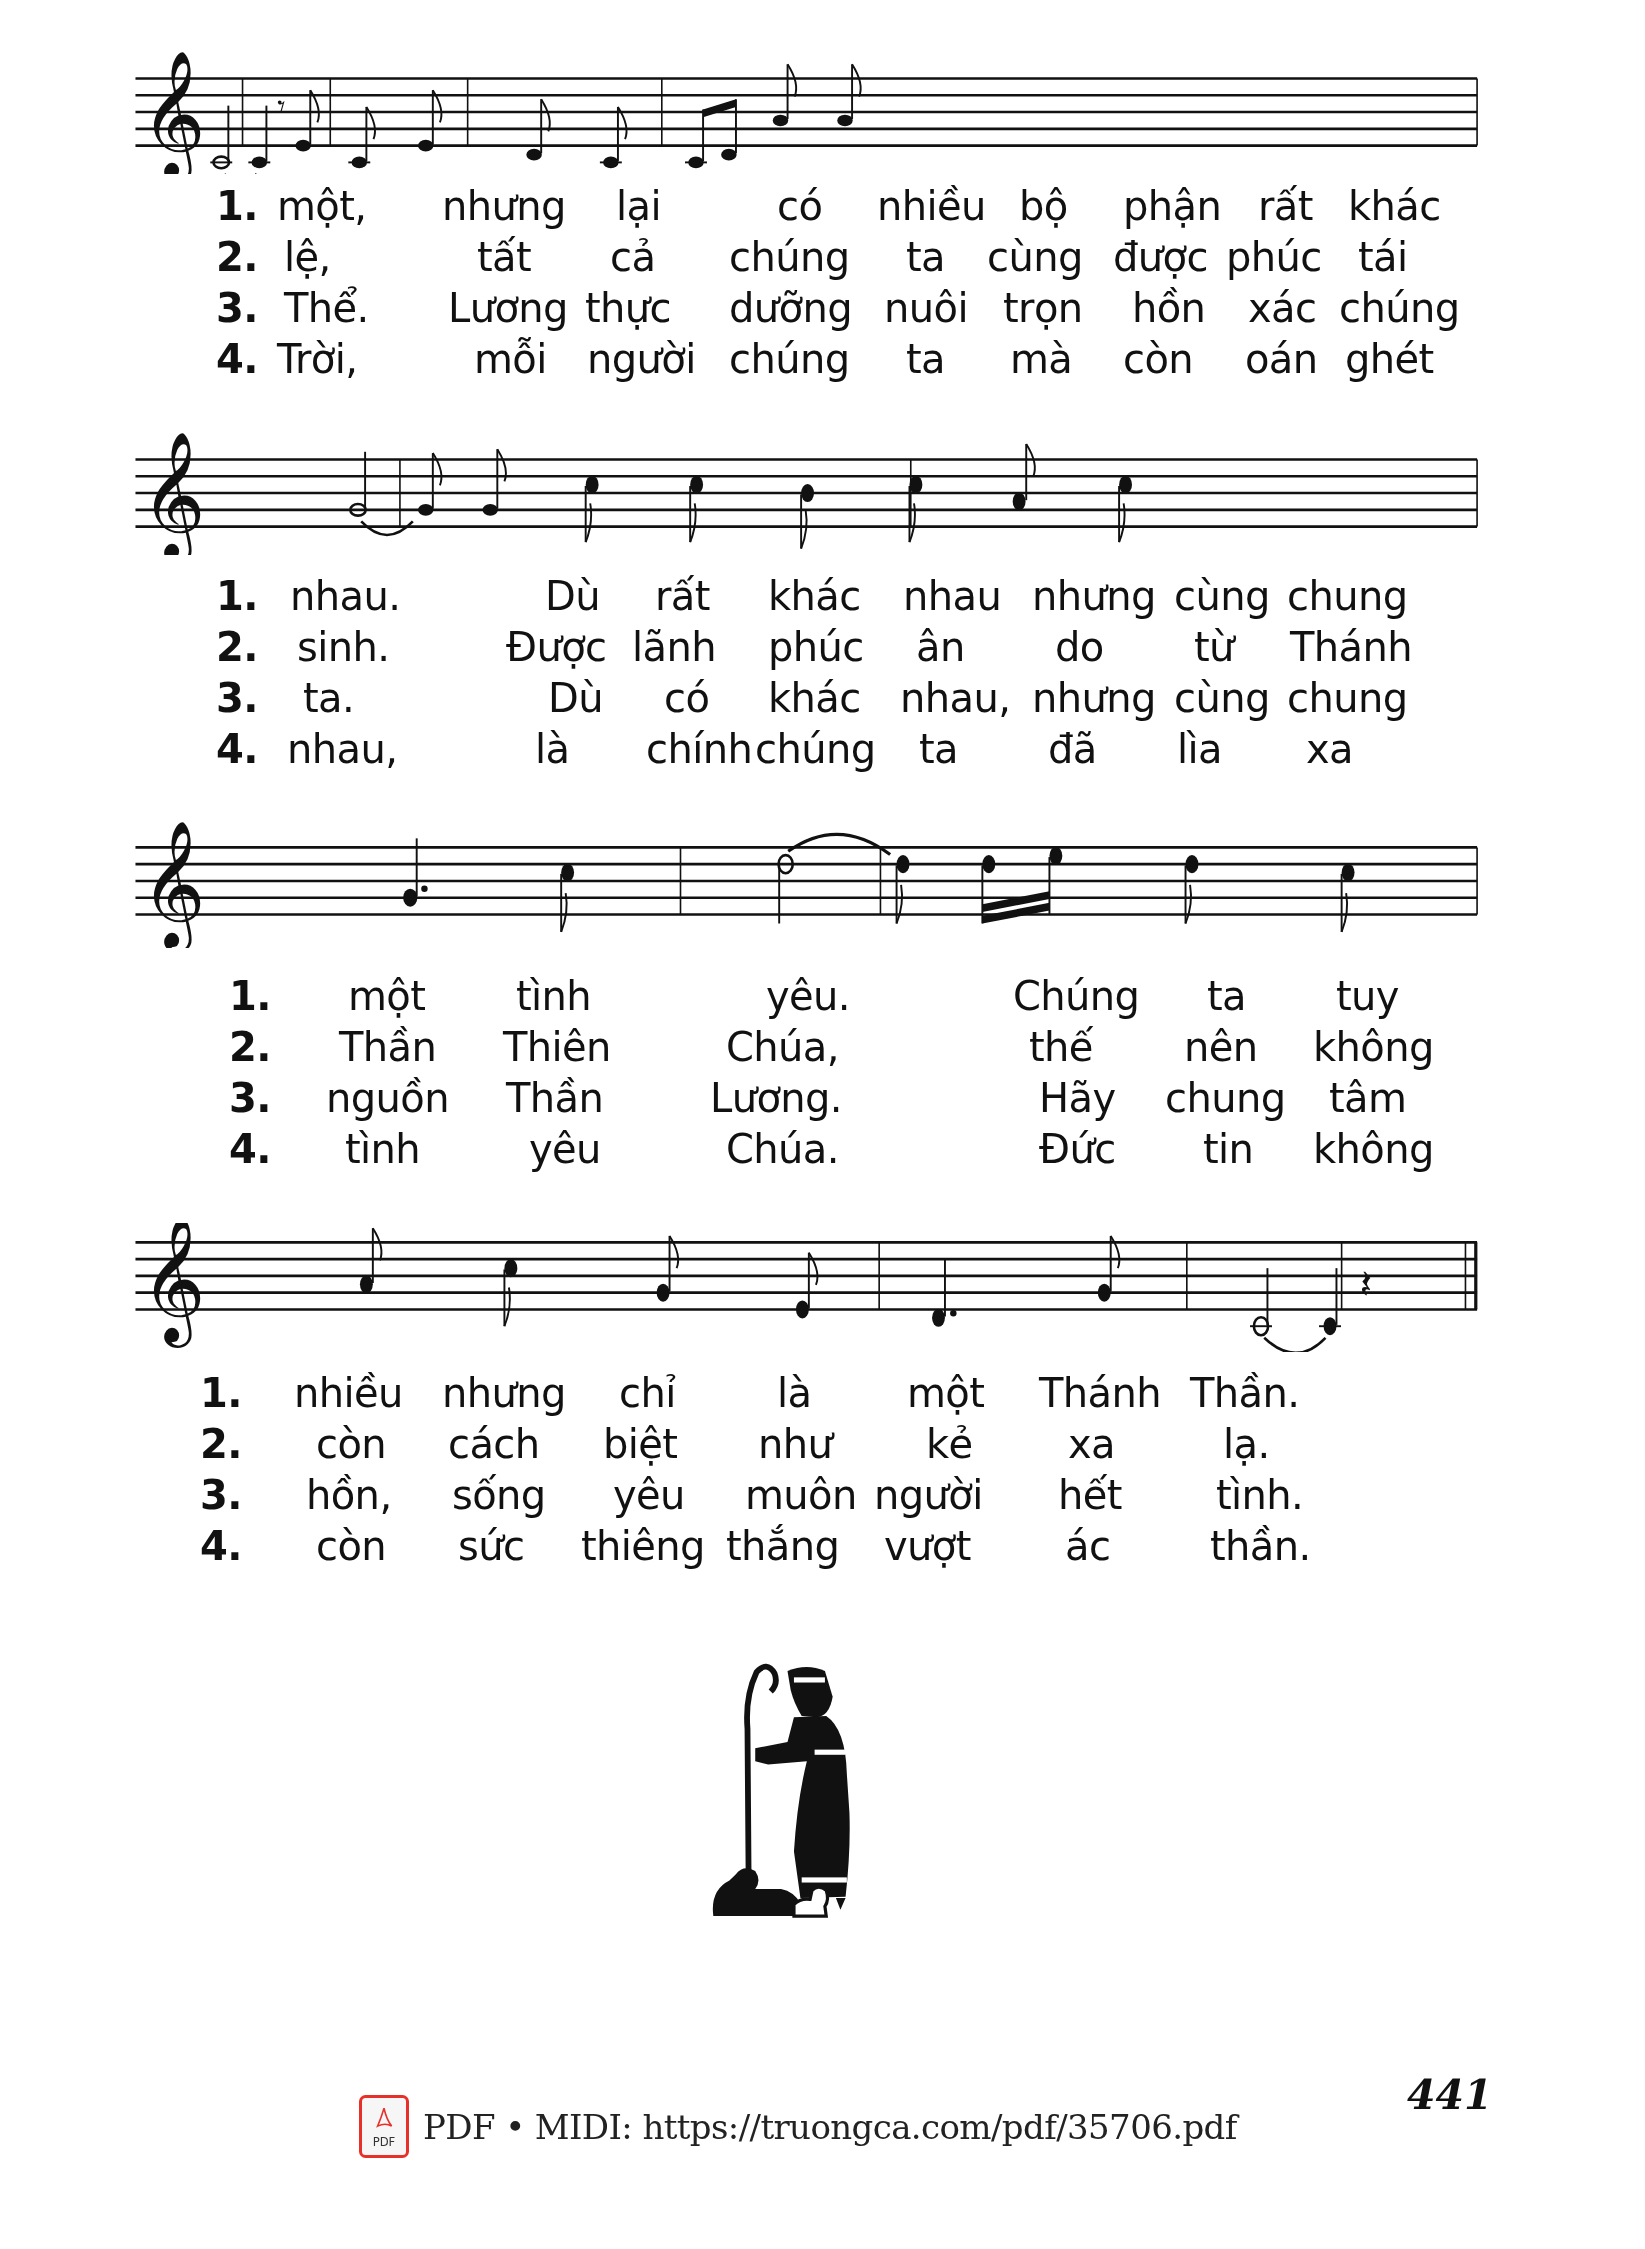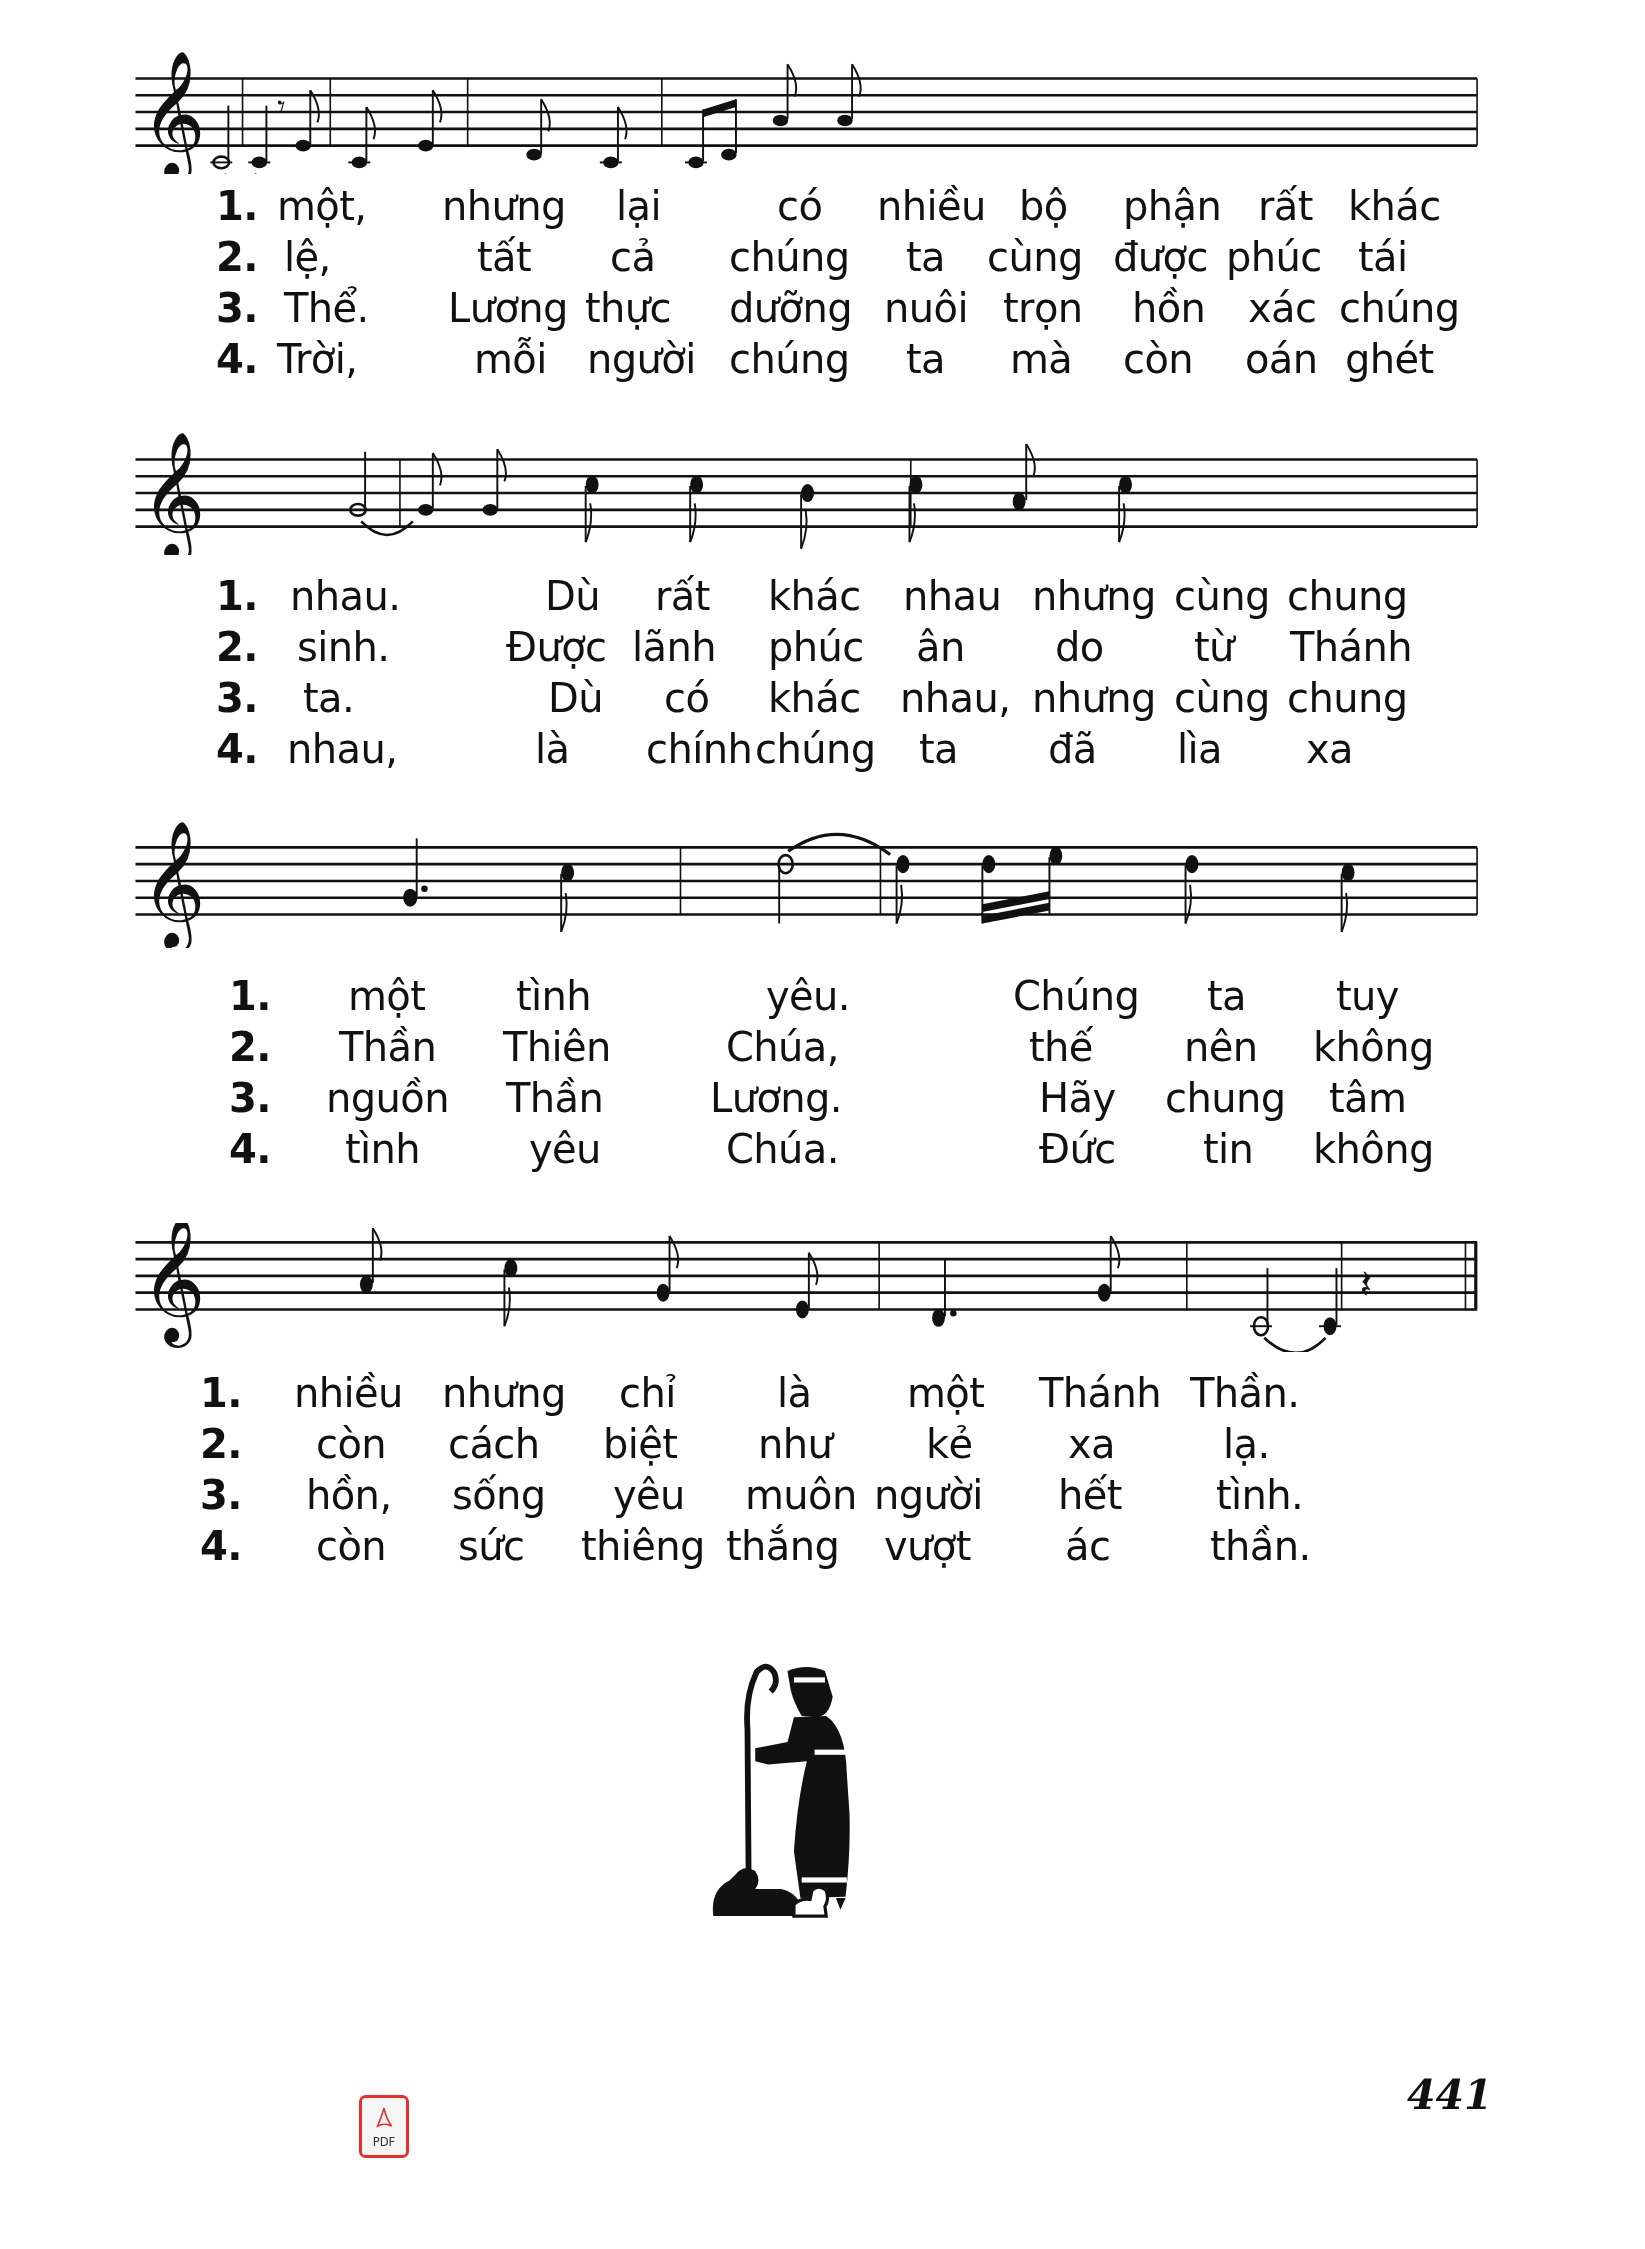"PDF • MIDI:" span.footer-text { html: none -> <span>PDF • MIDI: https://truongca.com/pdf/35706.pdf</span> }
